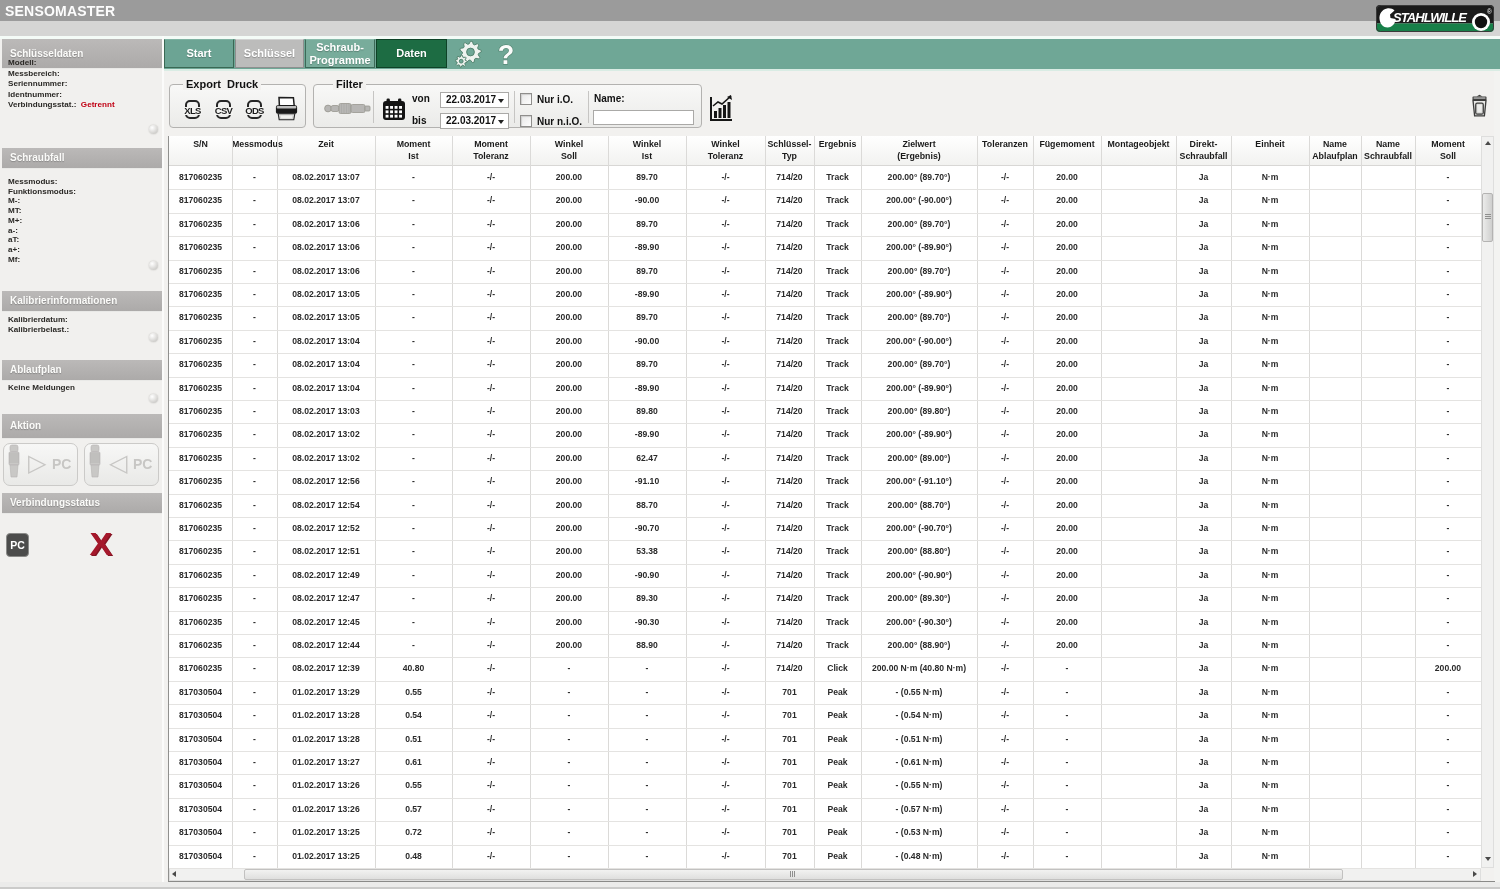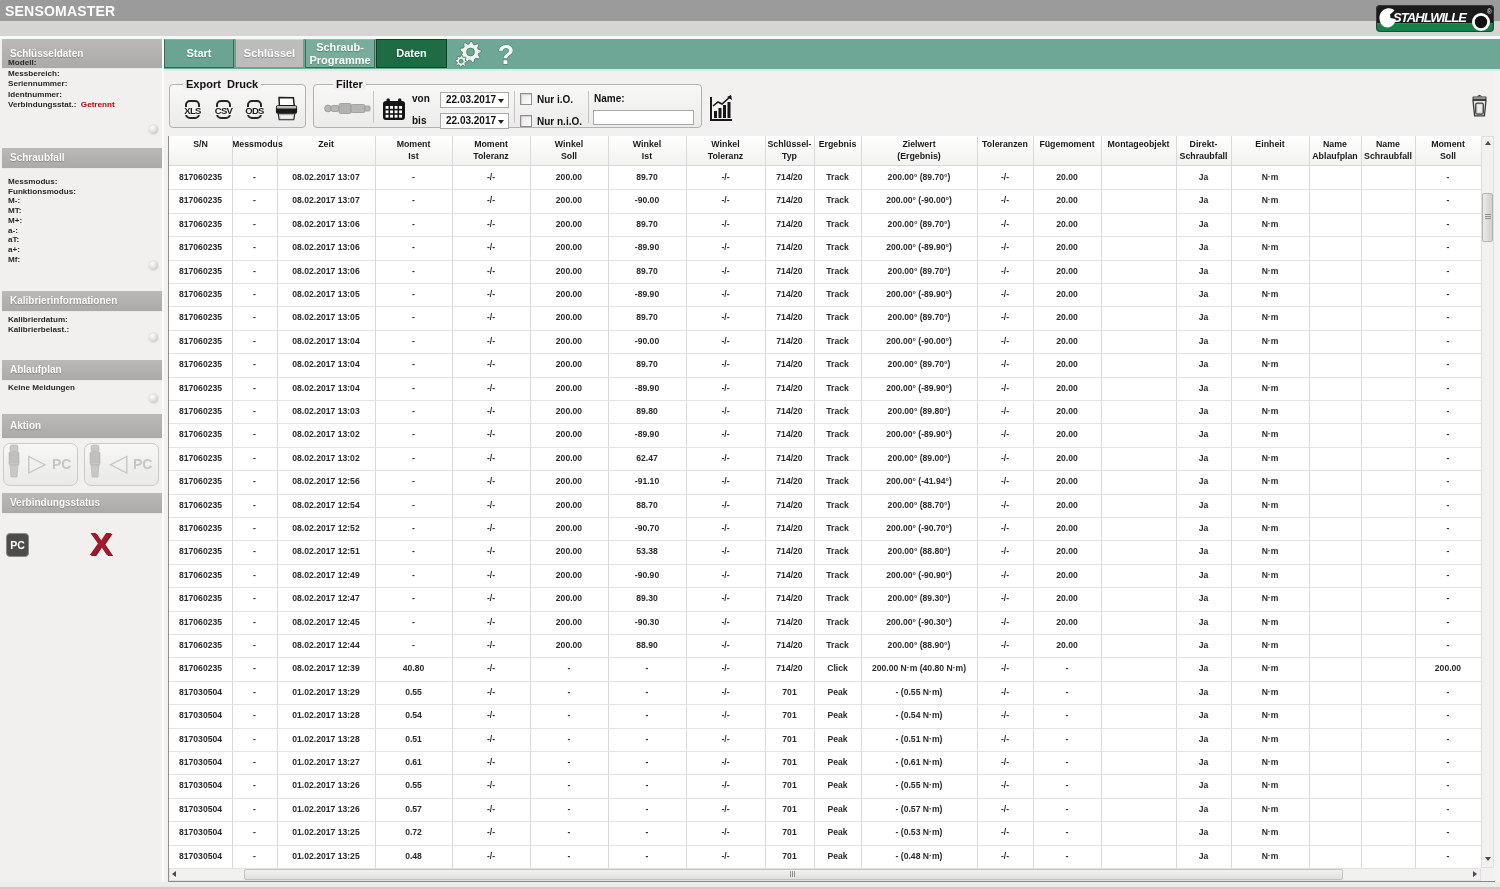"200.00° (-41.94°)" span { text: -41.94 -> -91.10 }
